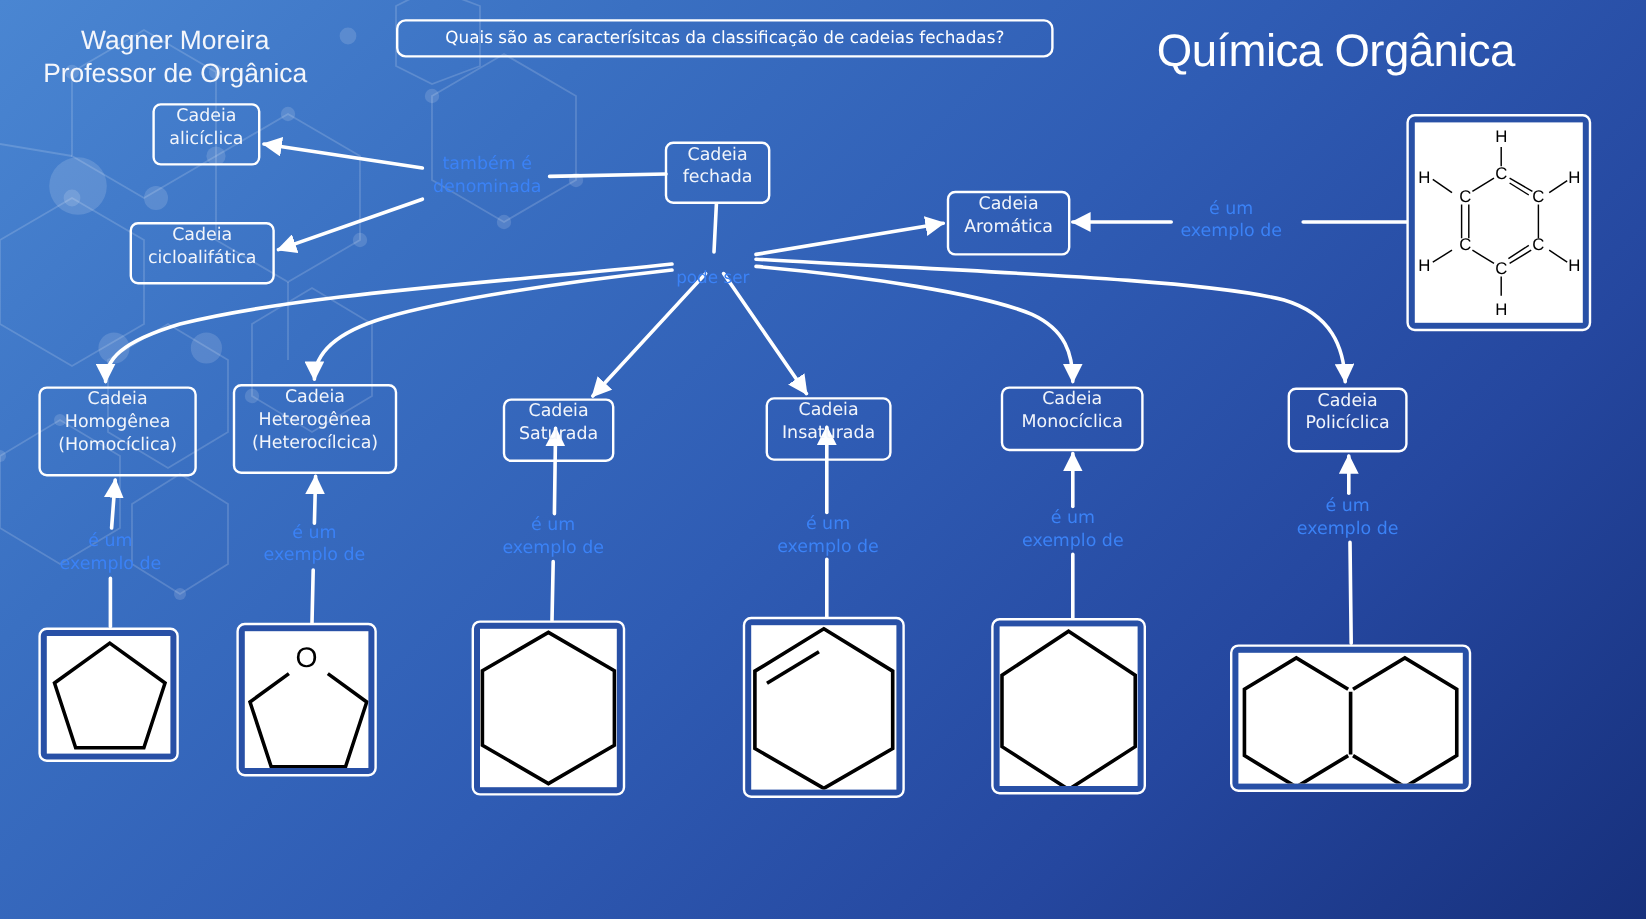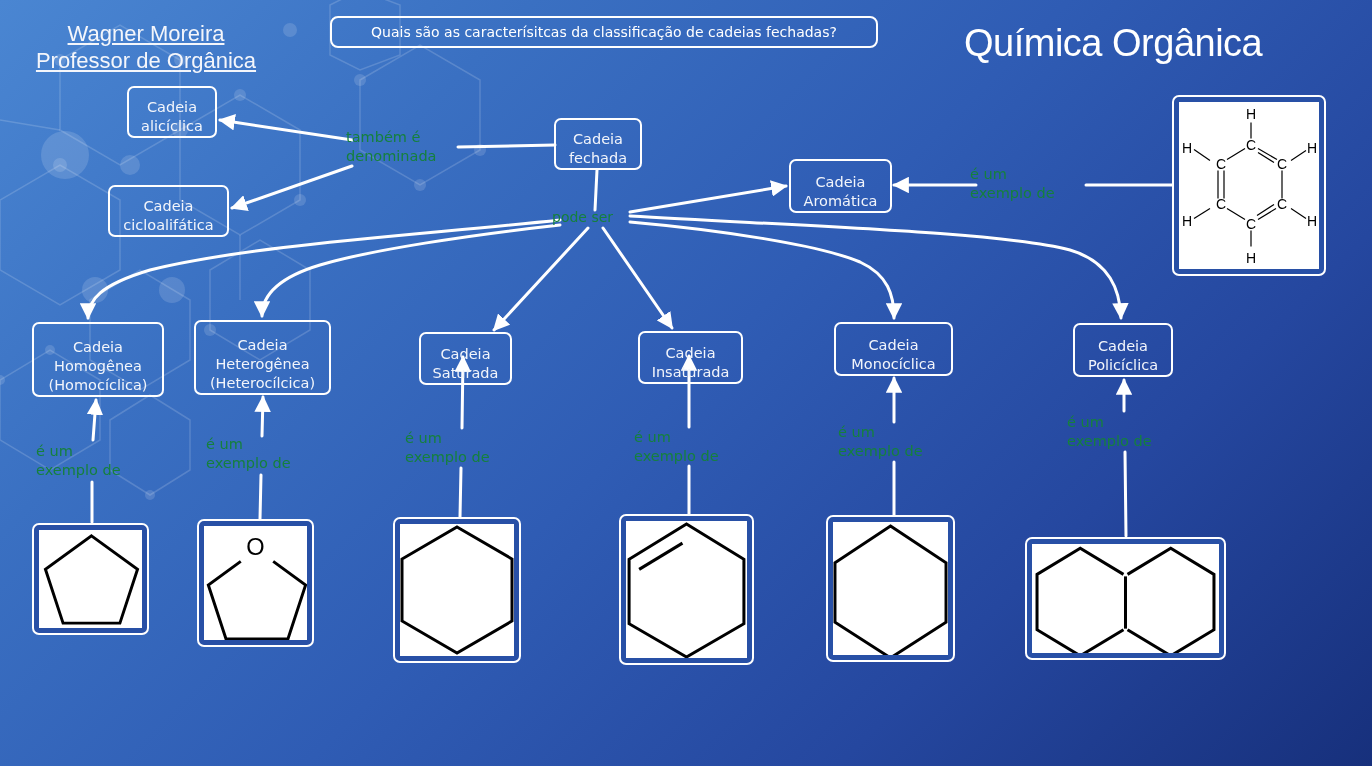"Wagner Moreira" .author { text-decoration: underline -> none }
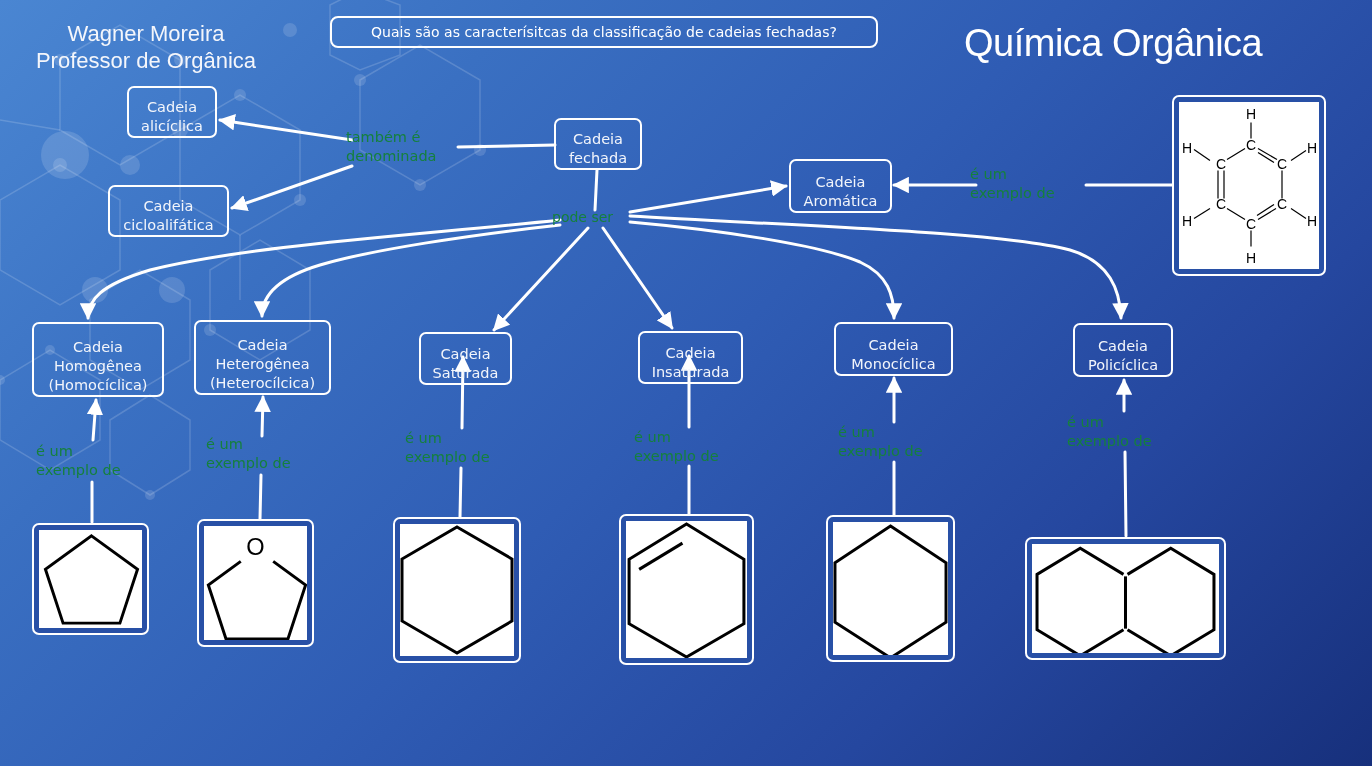"Cadeia" .node { align-items: flex-end -> flex-start }
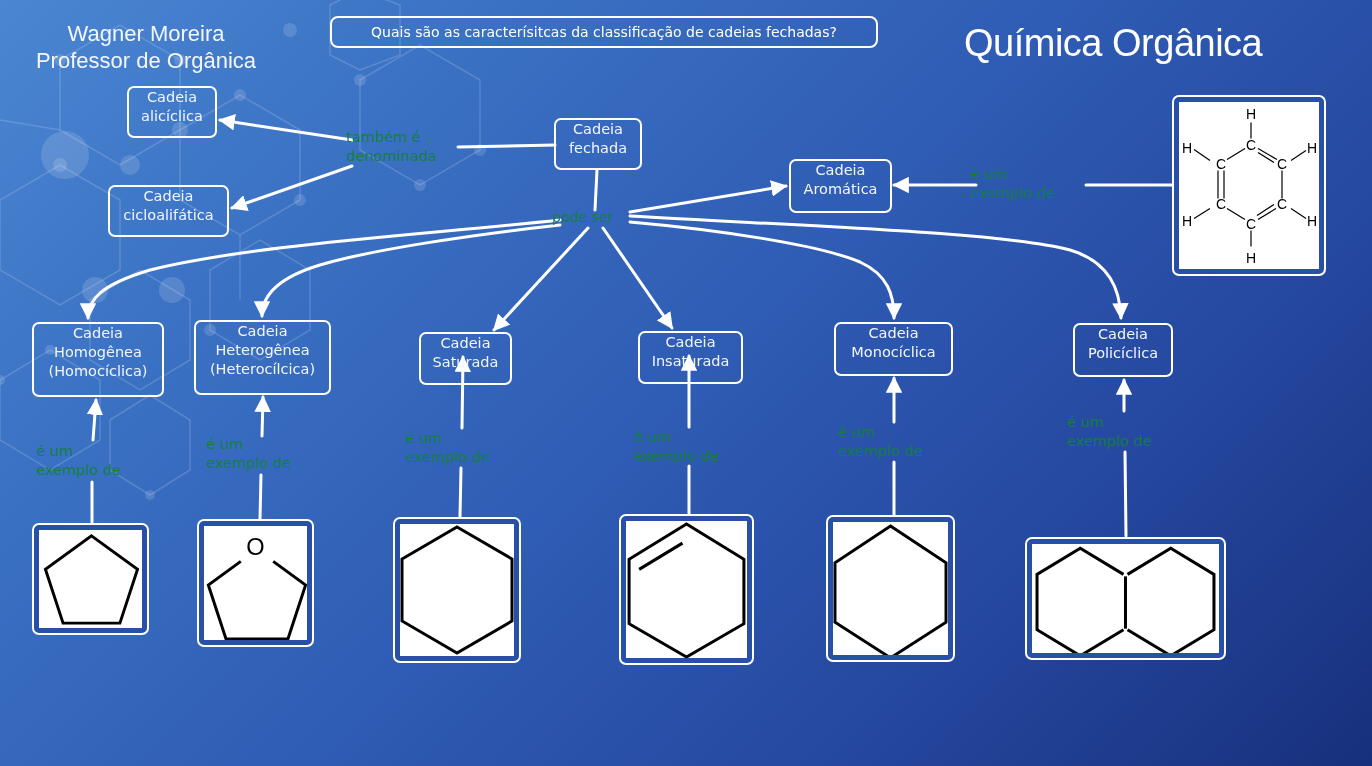"também é" .label { color: #15803d -> #3b82f6; text-align: left -> center }
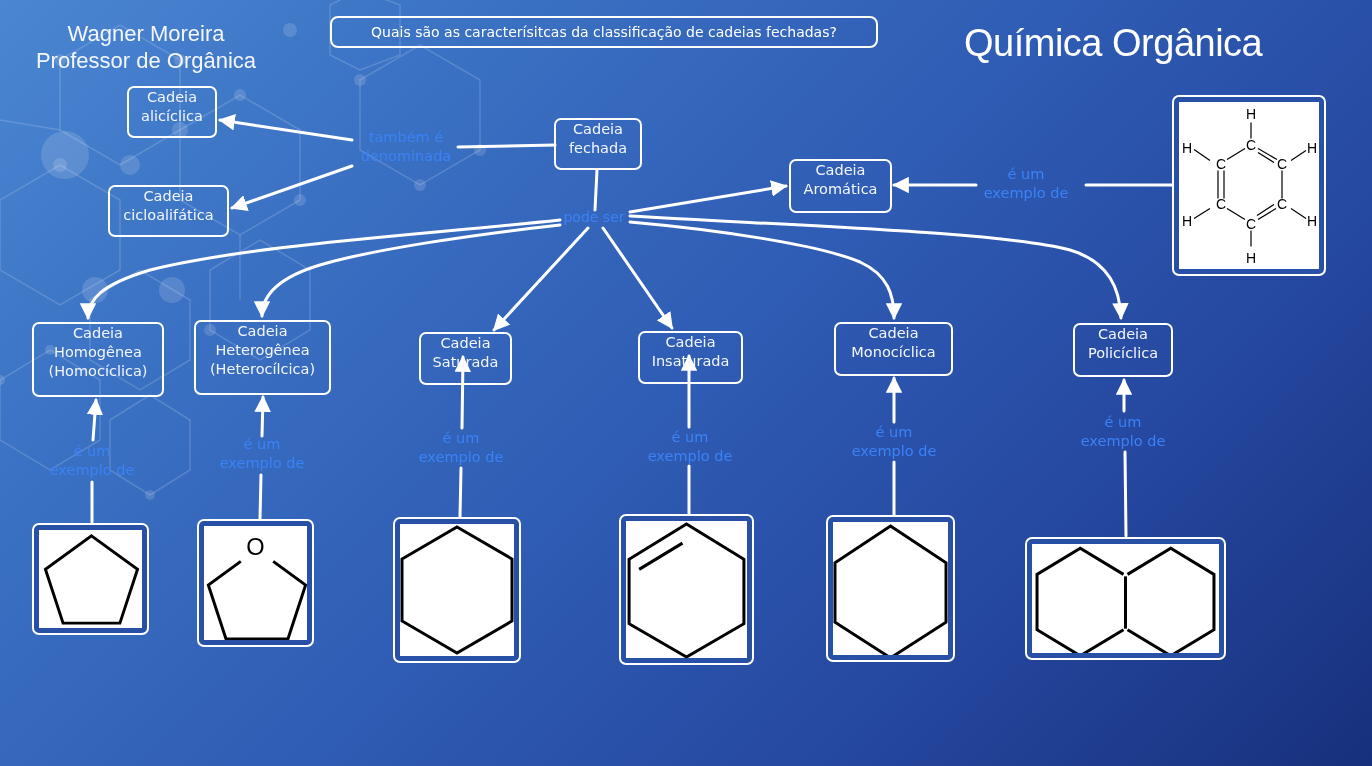"pode ser" div.label { top: 208px -> 223px }
